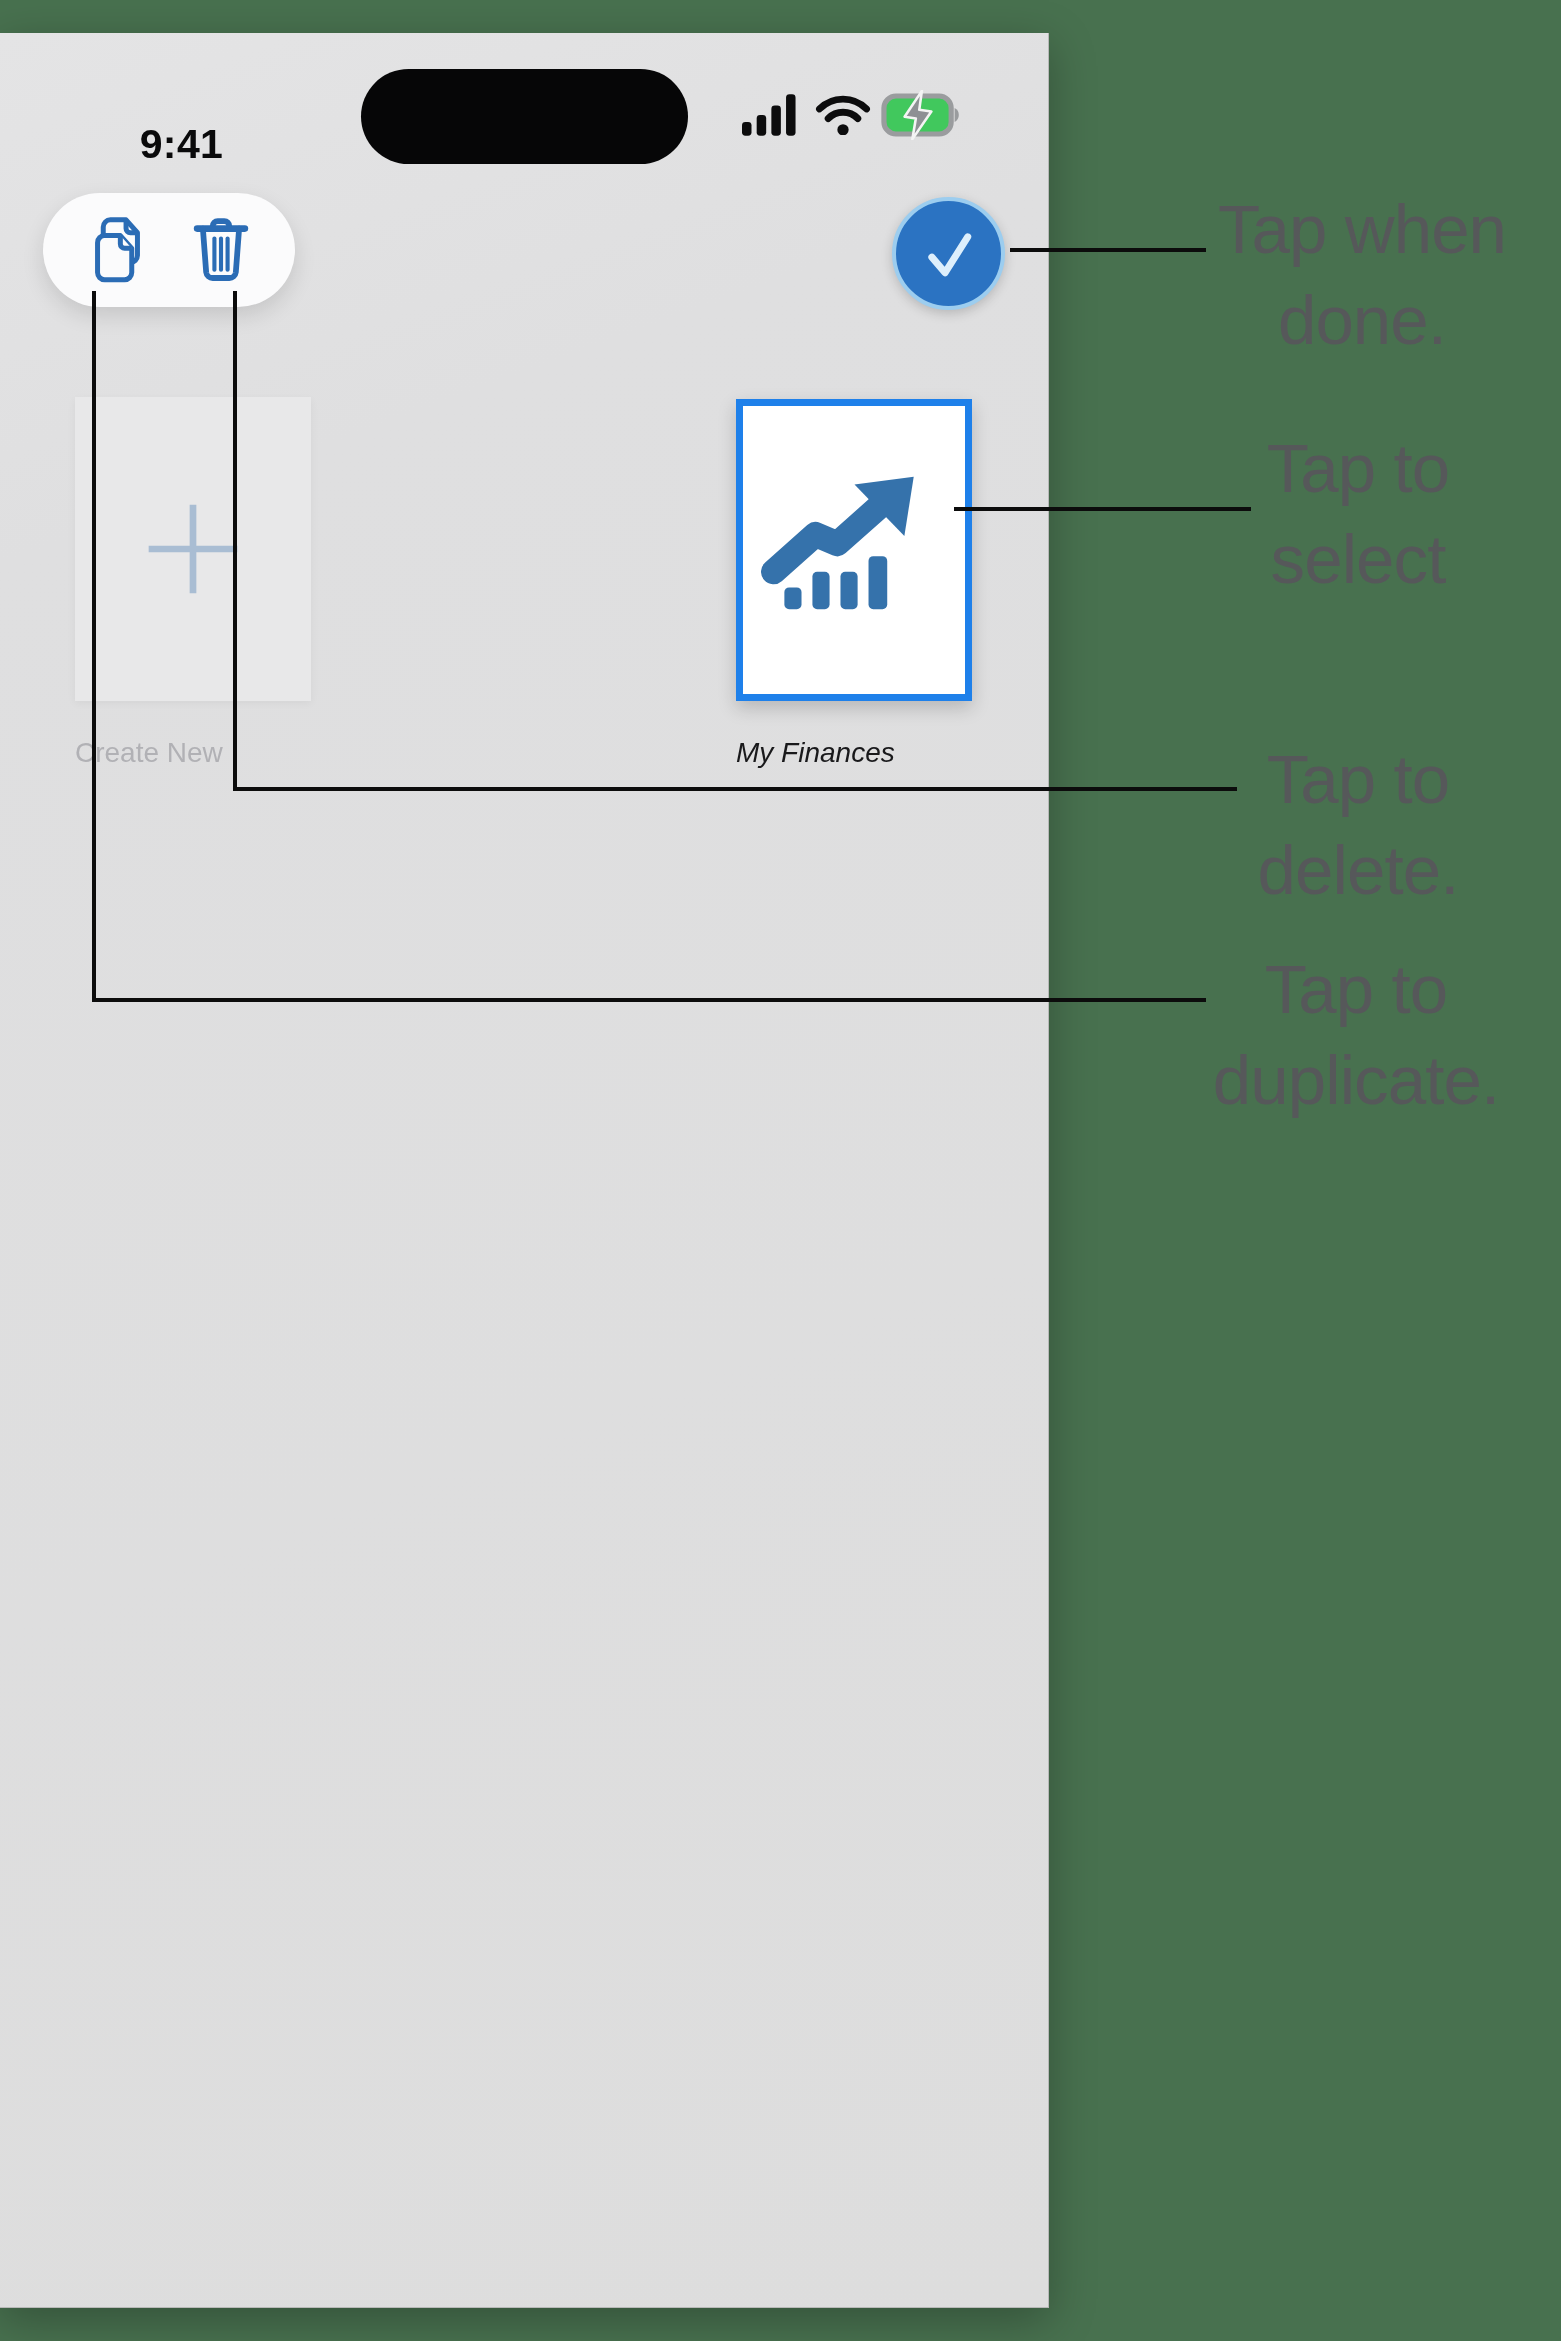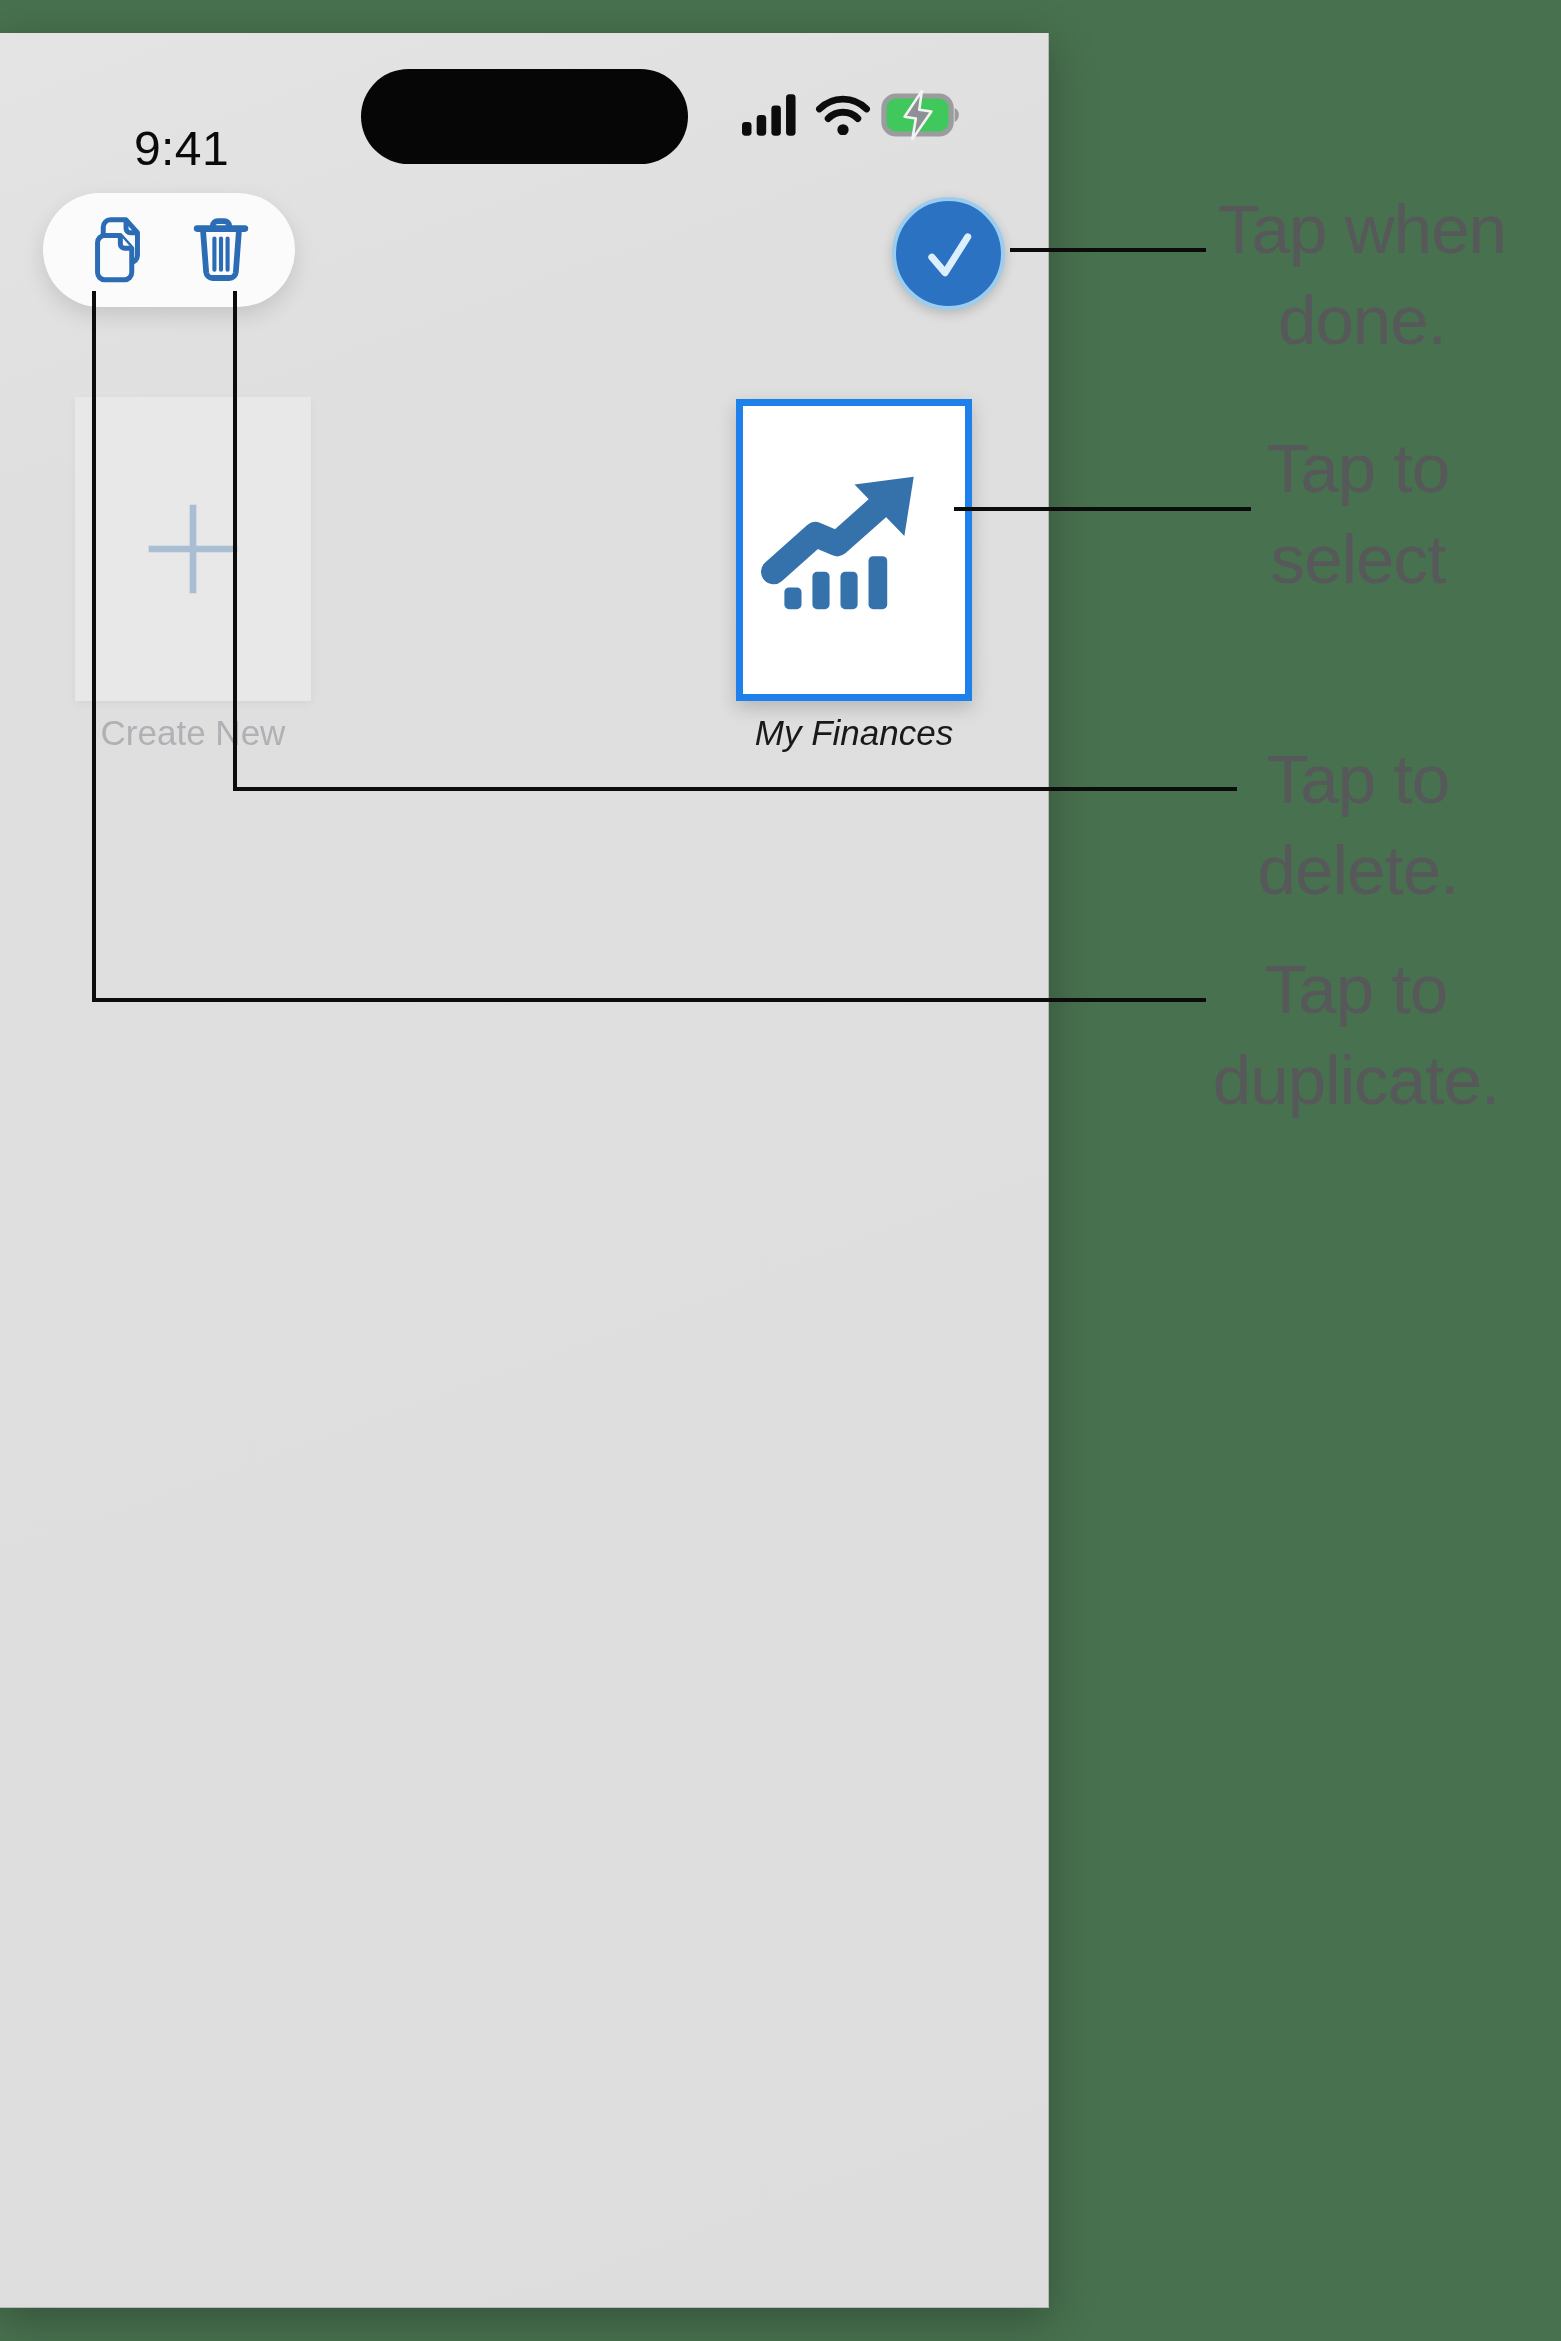"9:41" .time { font-size: 48px -> 41px; font-weight: 400 -> 700 }
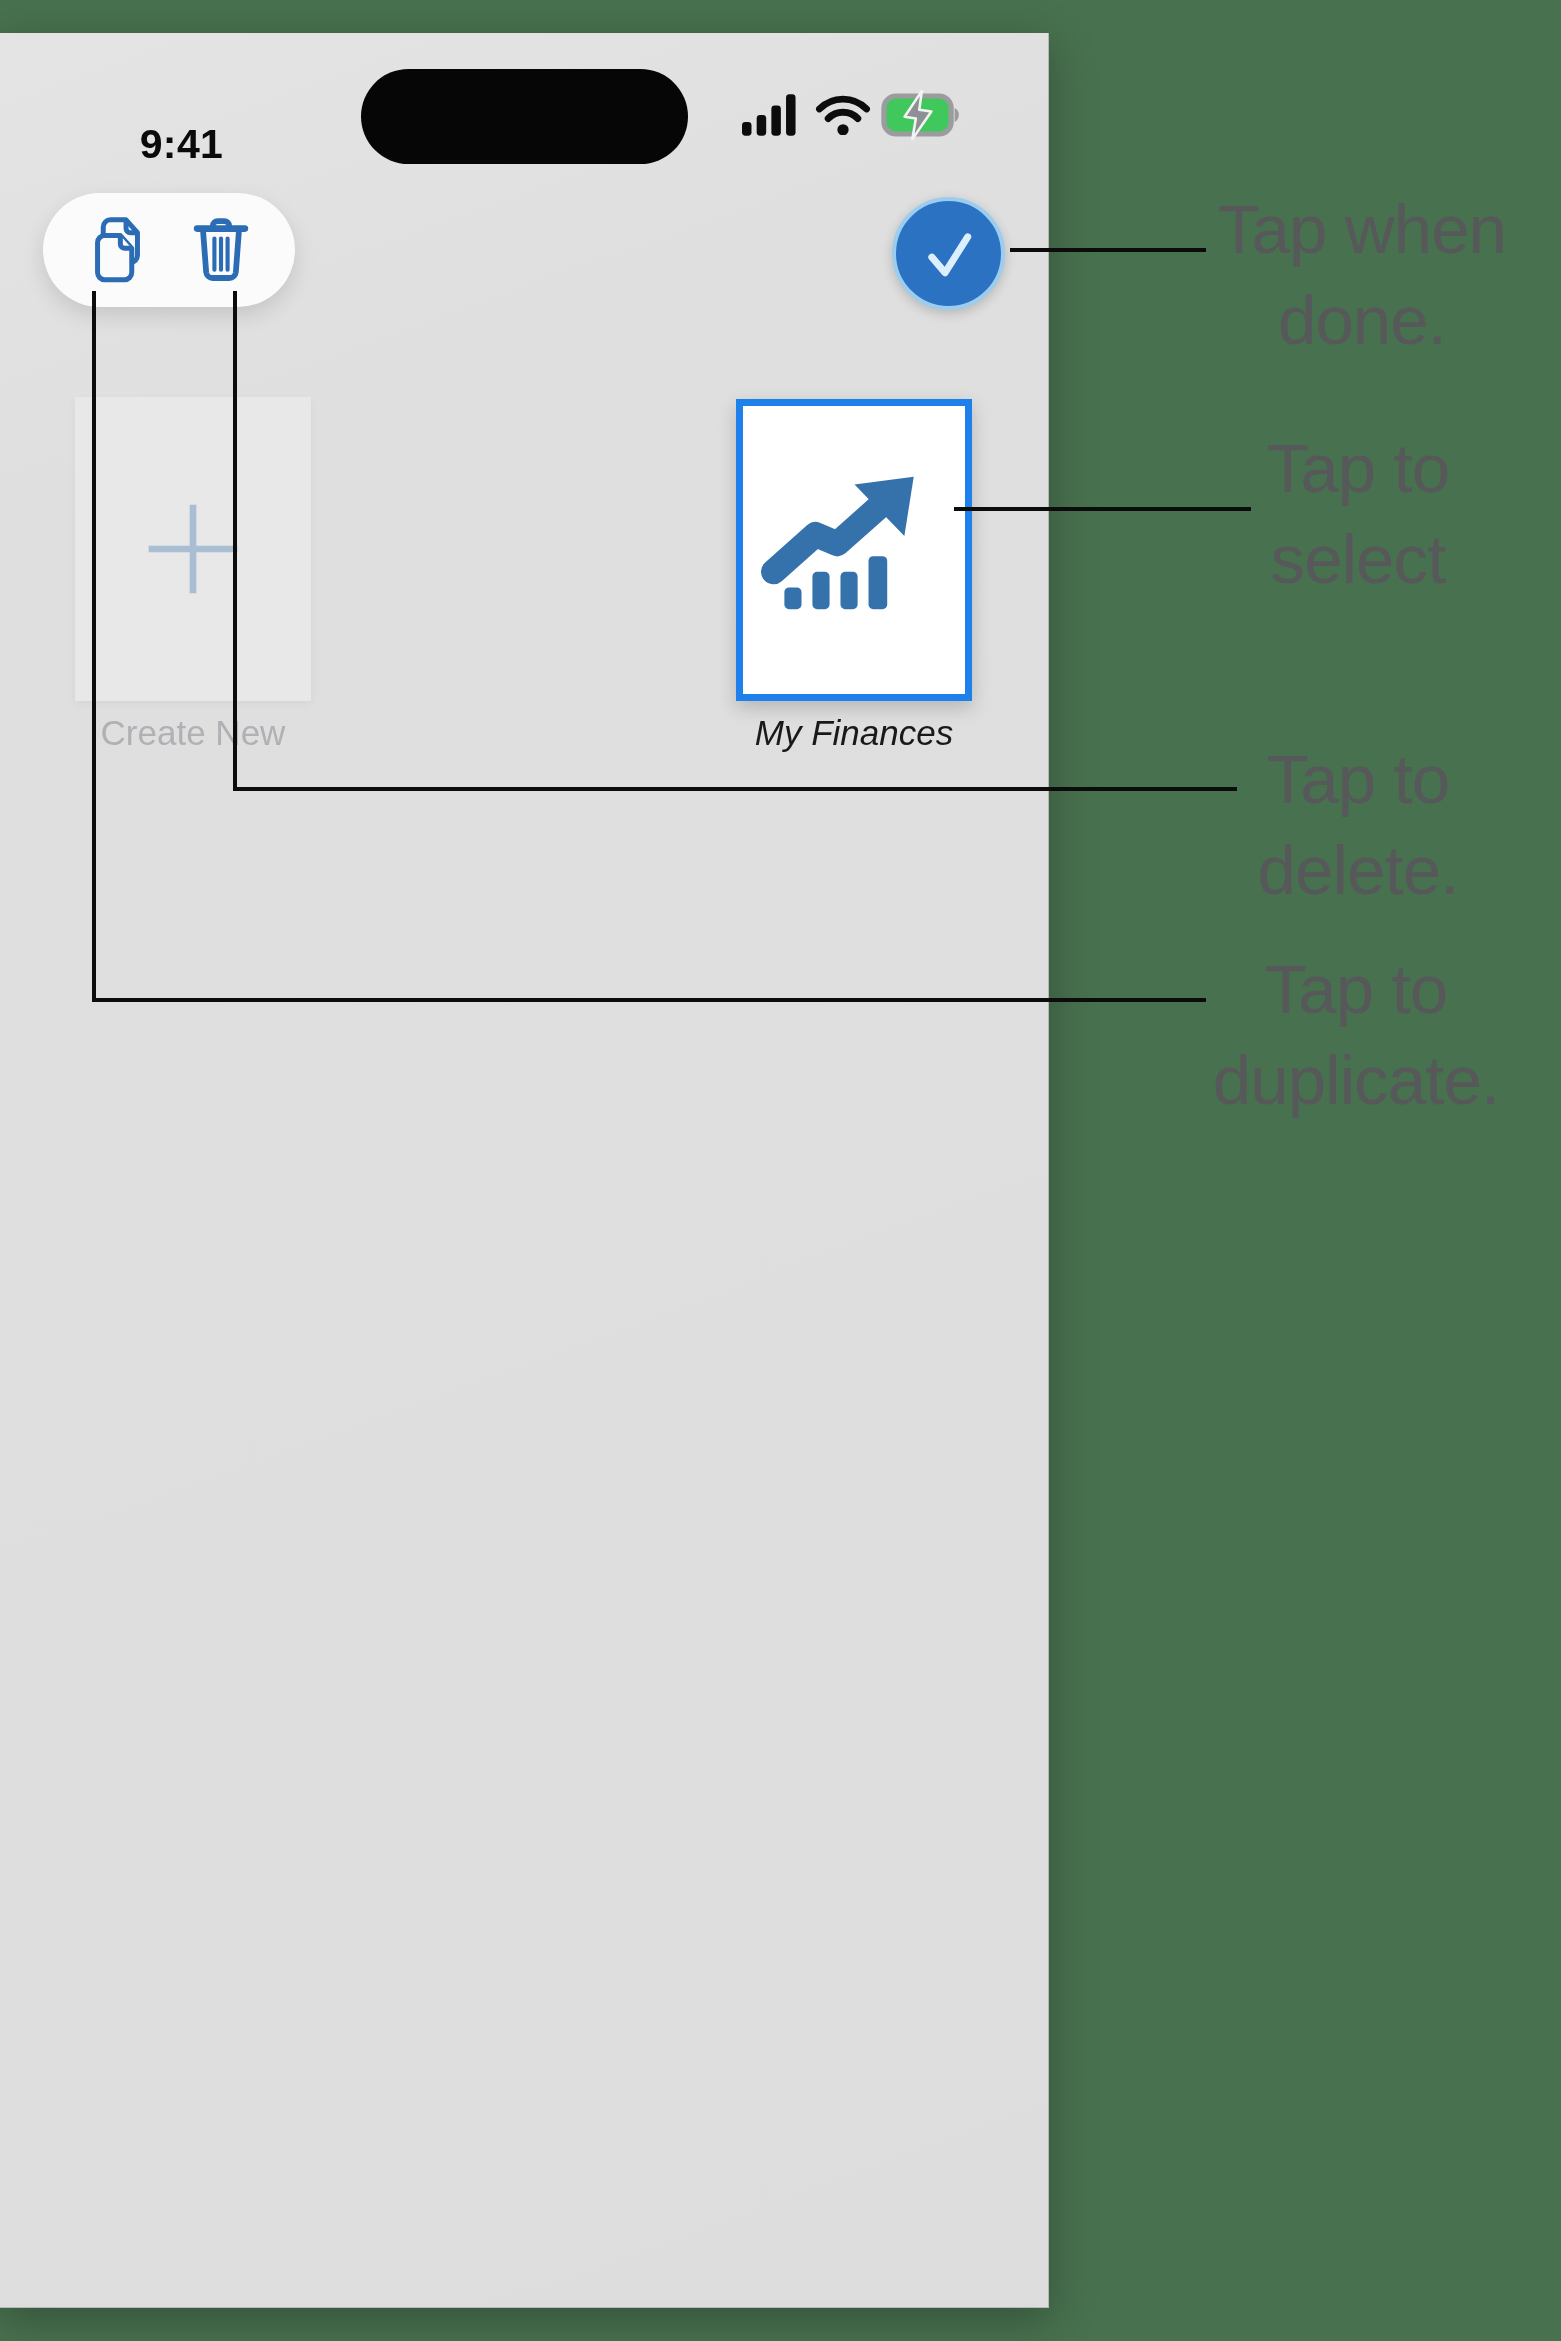"Create New" .card-label { font-size: 35px -> 28px; text-align: center -> left; top: 680px -> 704px }
